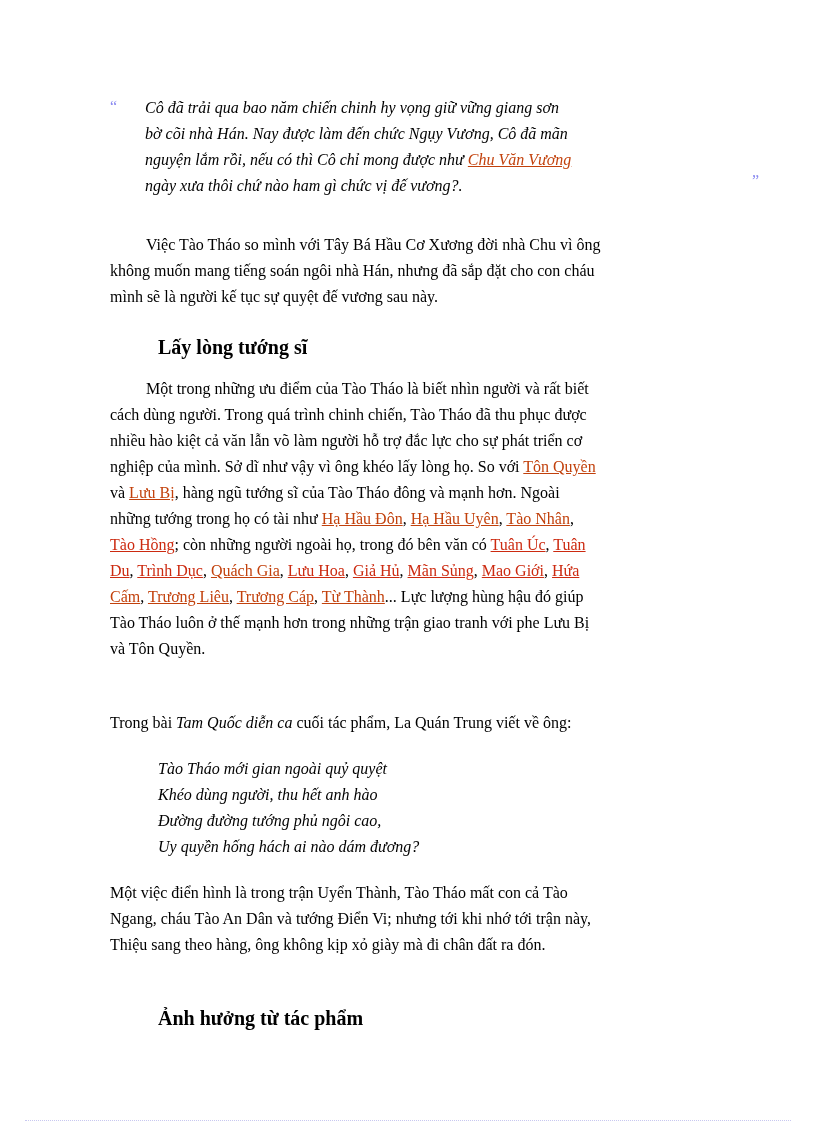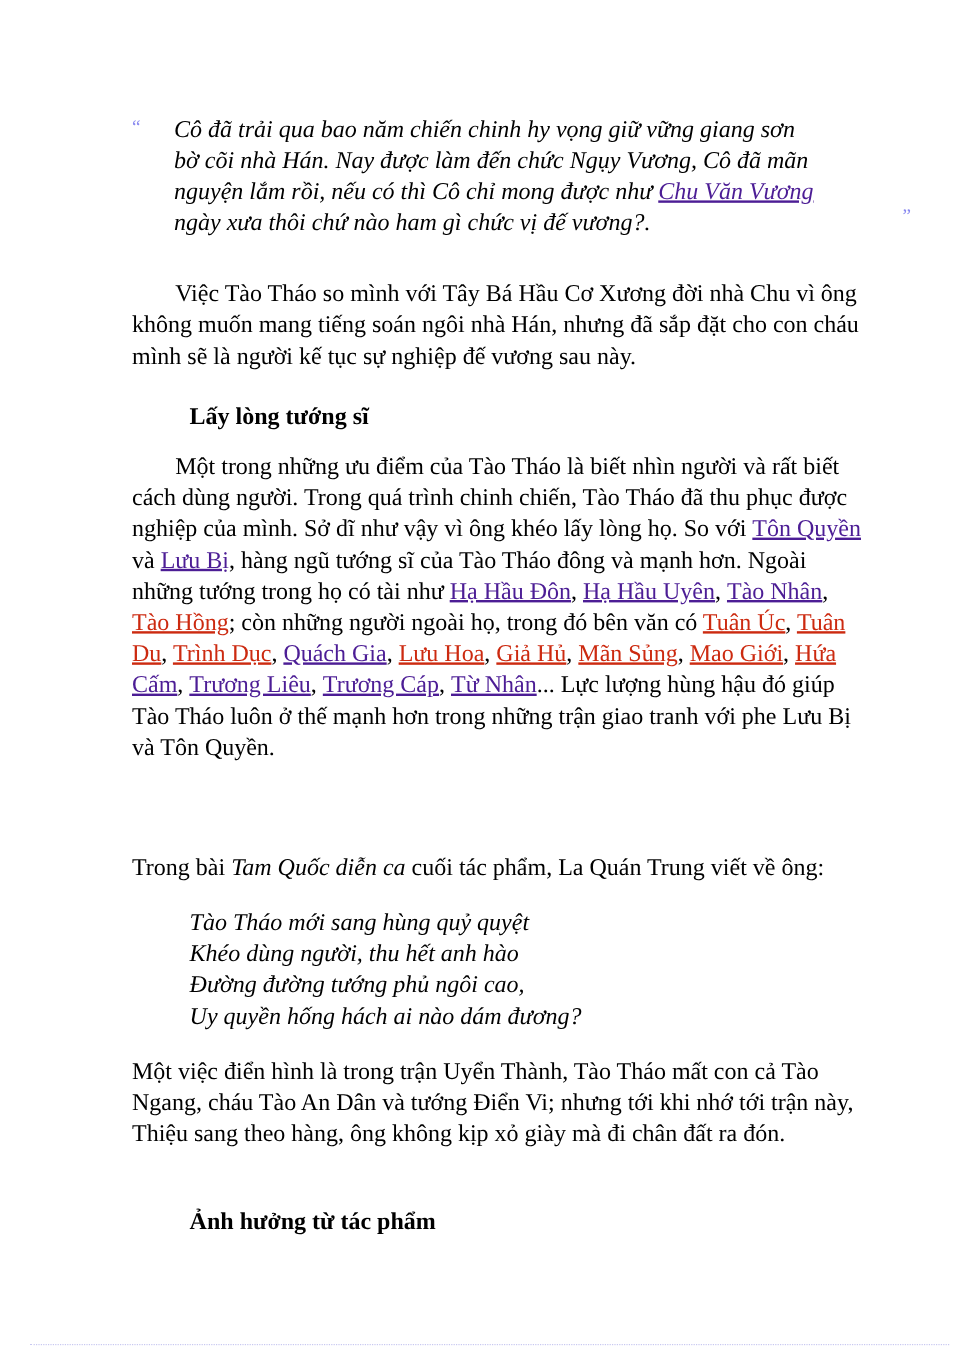"Cô đã trải qua bao" .blk { font-size: 20px -> 16px }
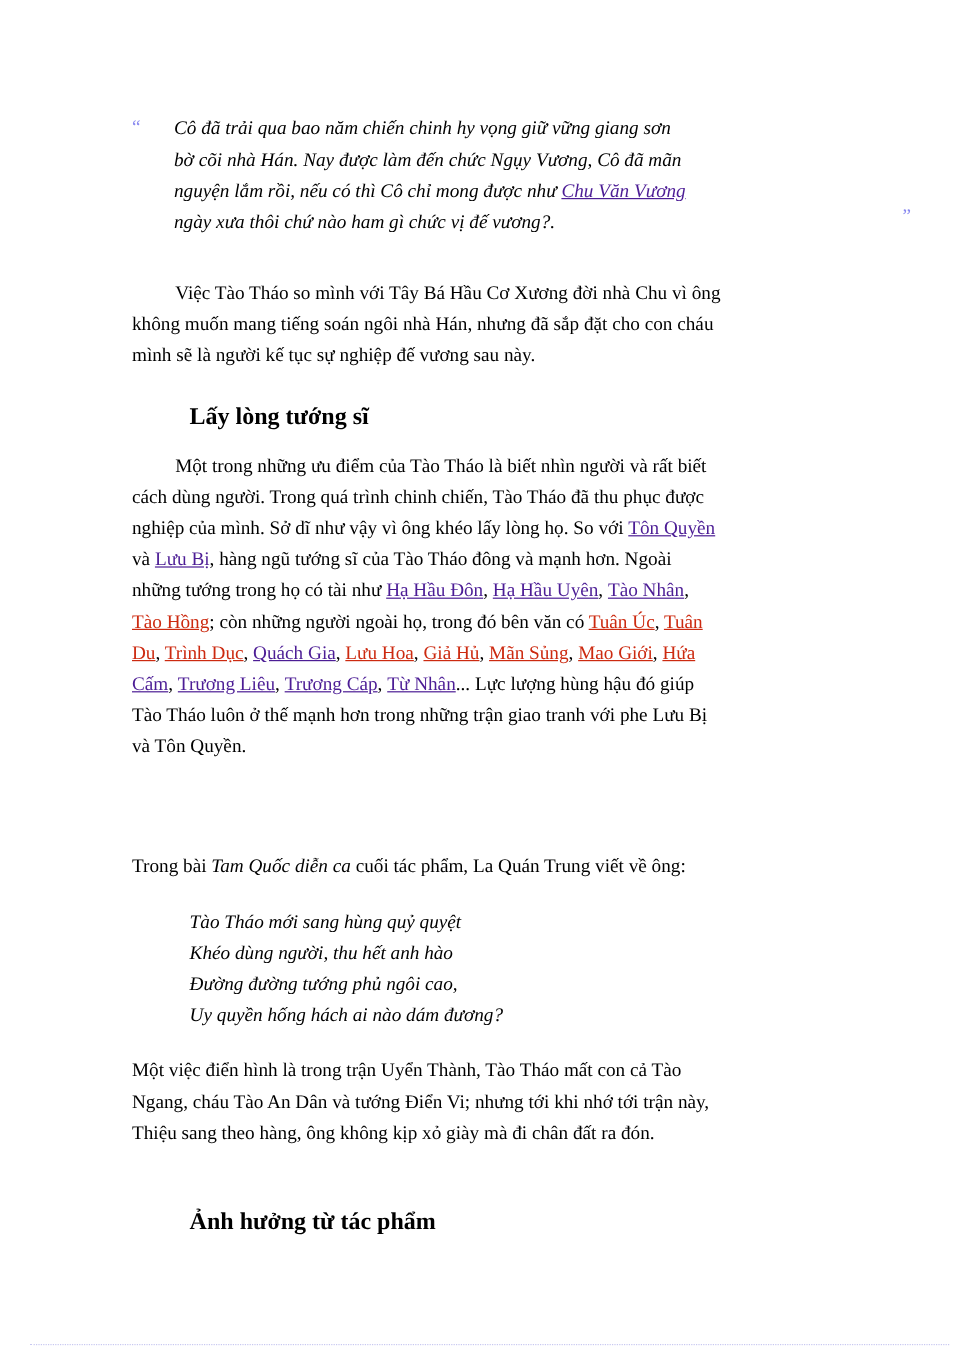"Chu Văn Vương" a.blue { color: #4c1d95 -> #c2410c; font-family: Liberation Serif, serif -> none }
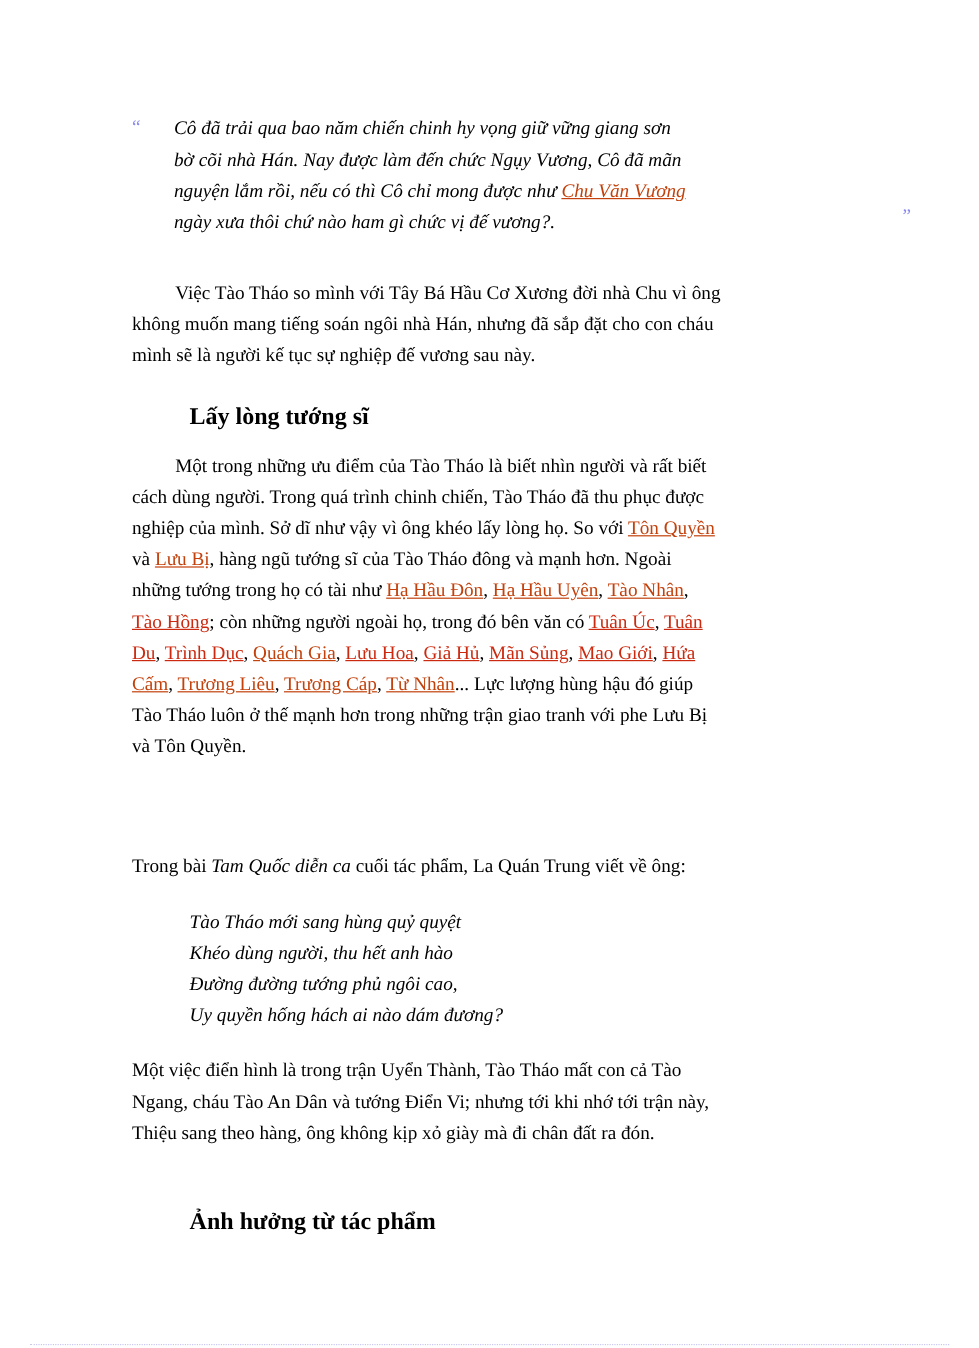"mình sẽ là người kế" span.line { text: nghiệp -> quyệt }
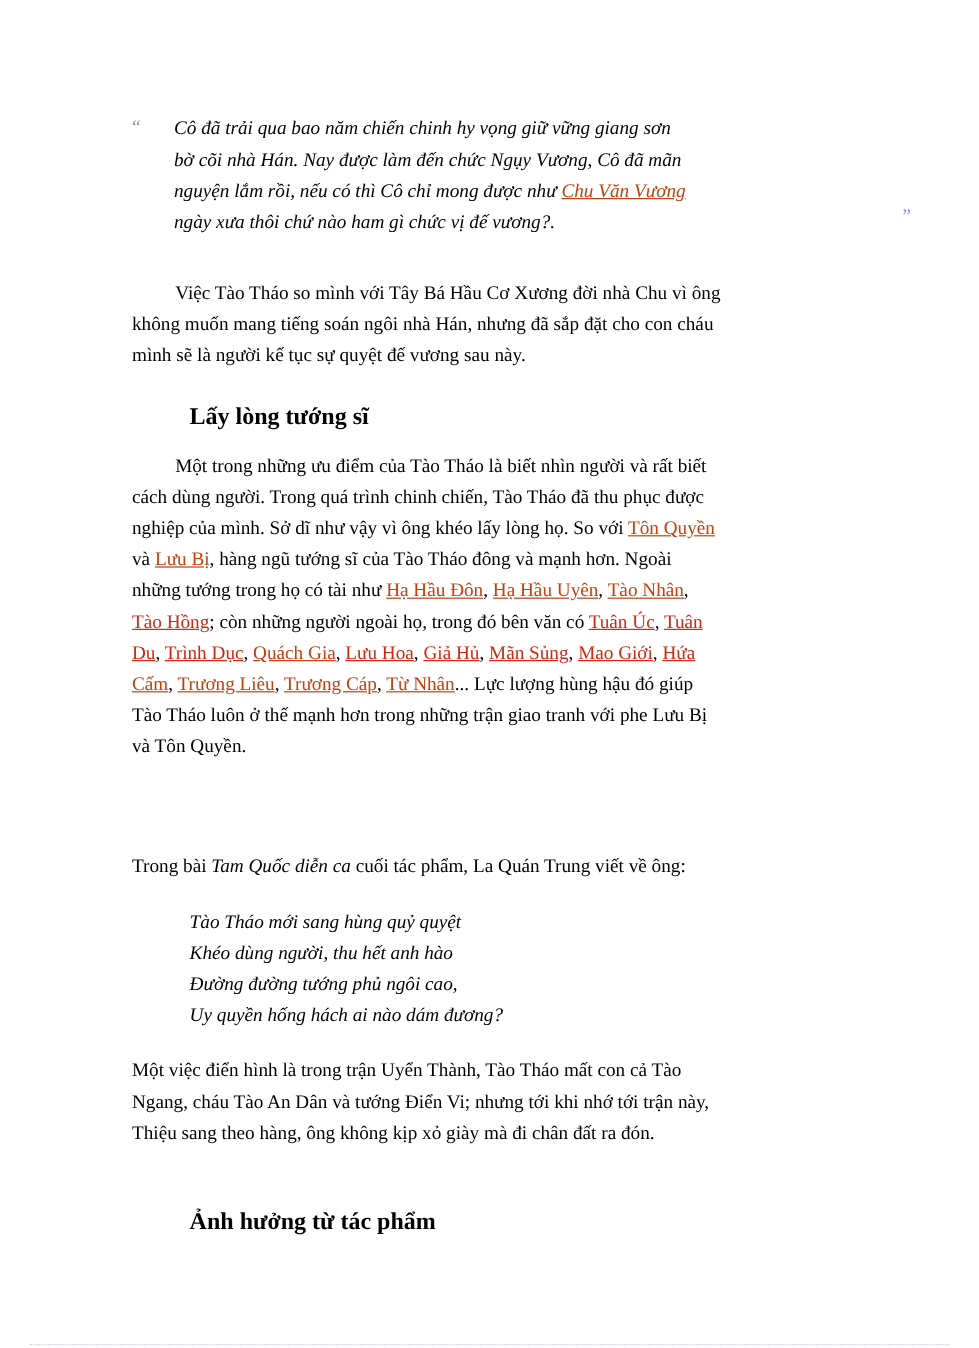"nhiều hào kiệt cả văn" span.line { html: none -> <span>nhiều hào kiệt cả văn lẫn võ làm người hỗ trợ đắc lực cho sự phát triển cơ</span> }
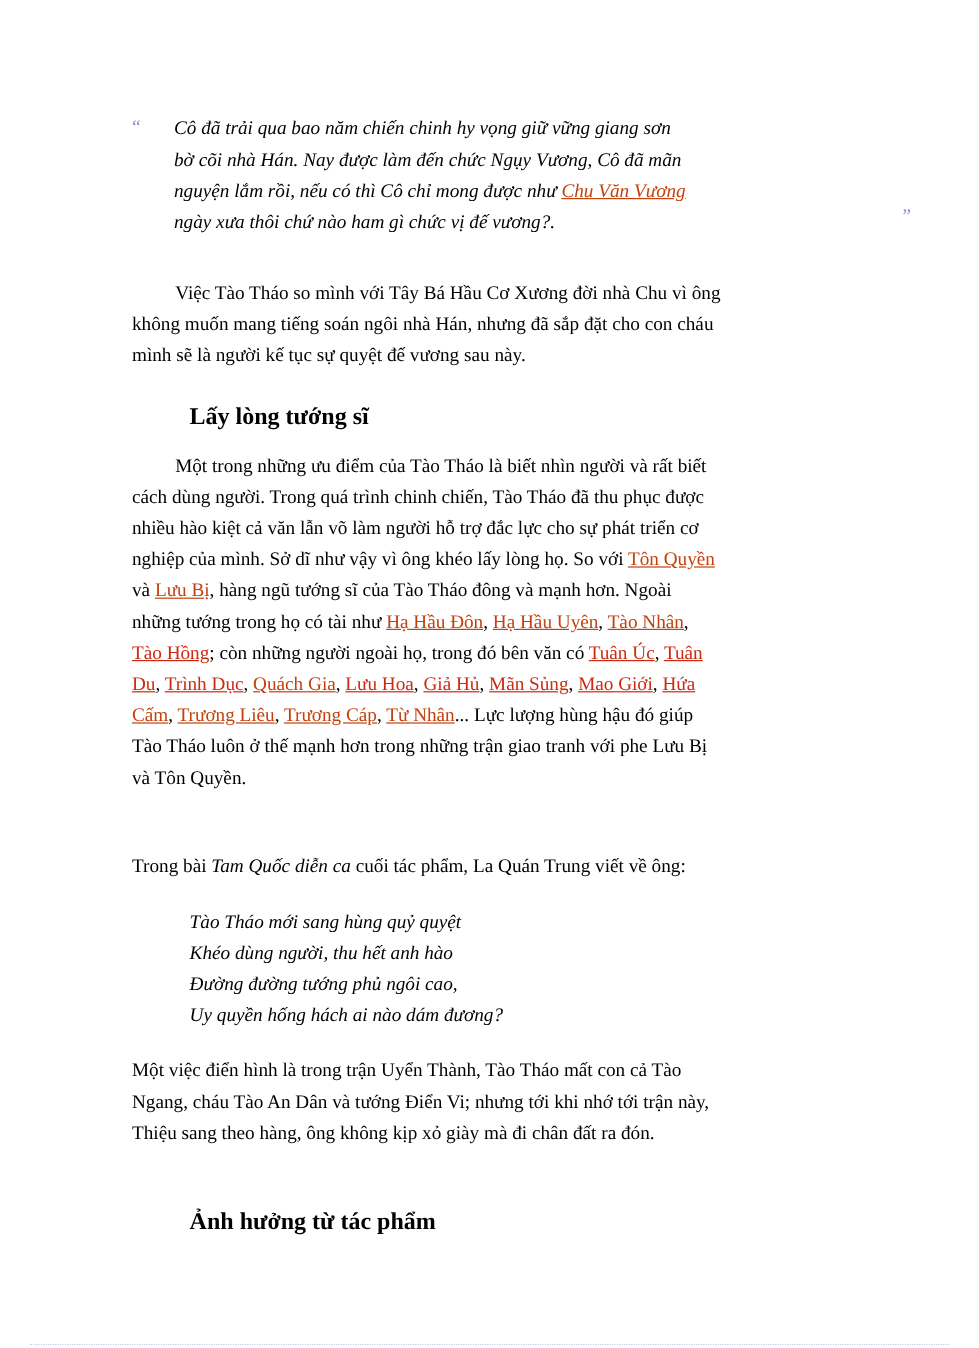"Từ Nhân" a.lnk { text: Nhân -> Thành }
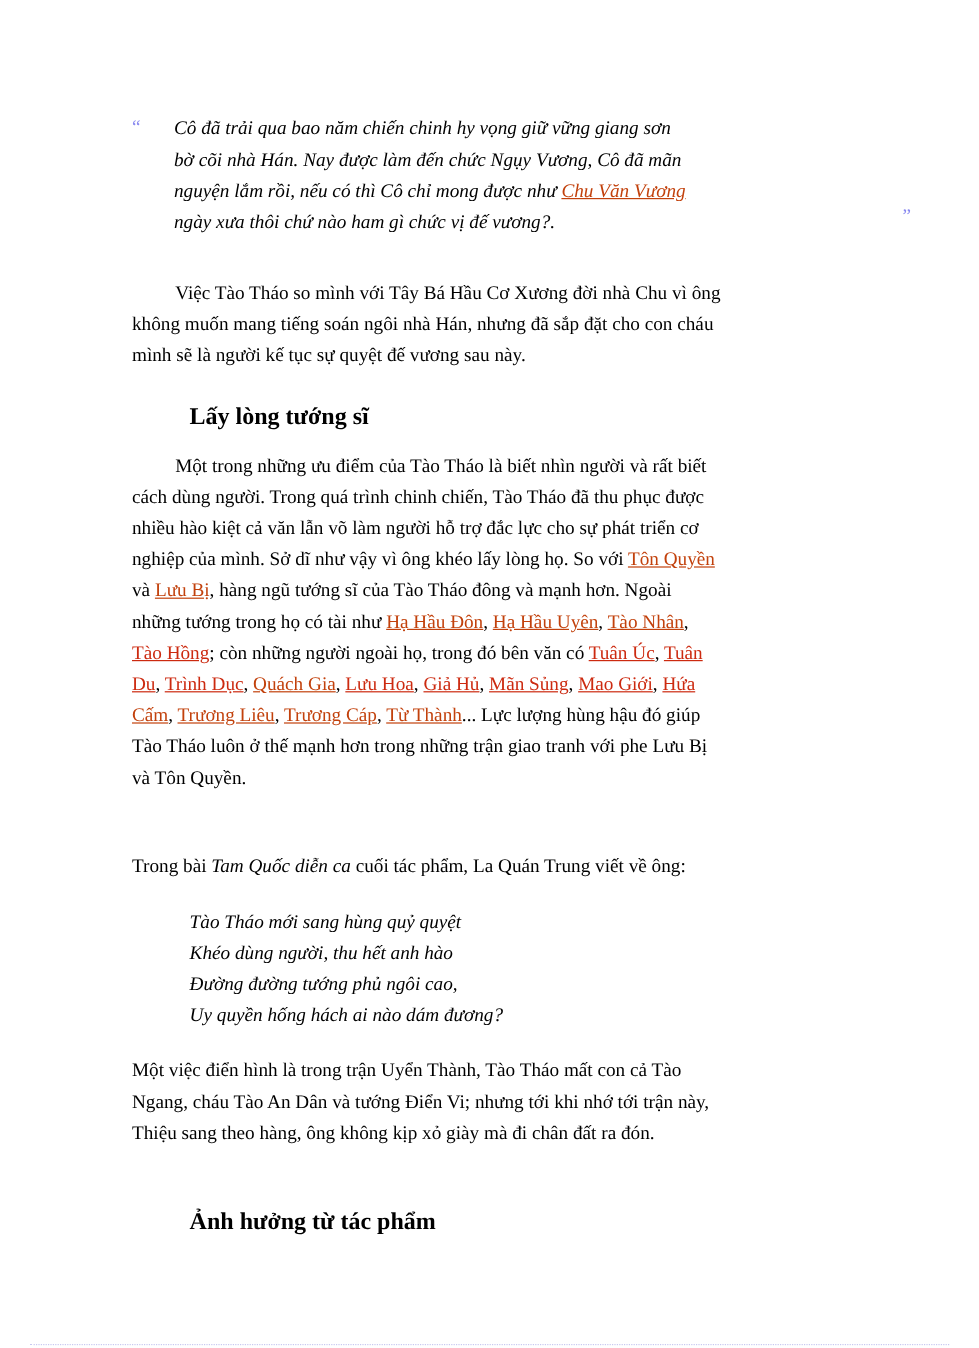"Tào Tháo mới sang hùng" span.line { text: sang hùng -> gian ngoài }
